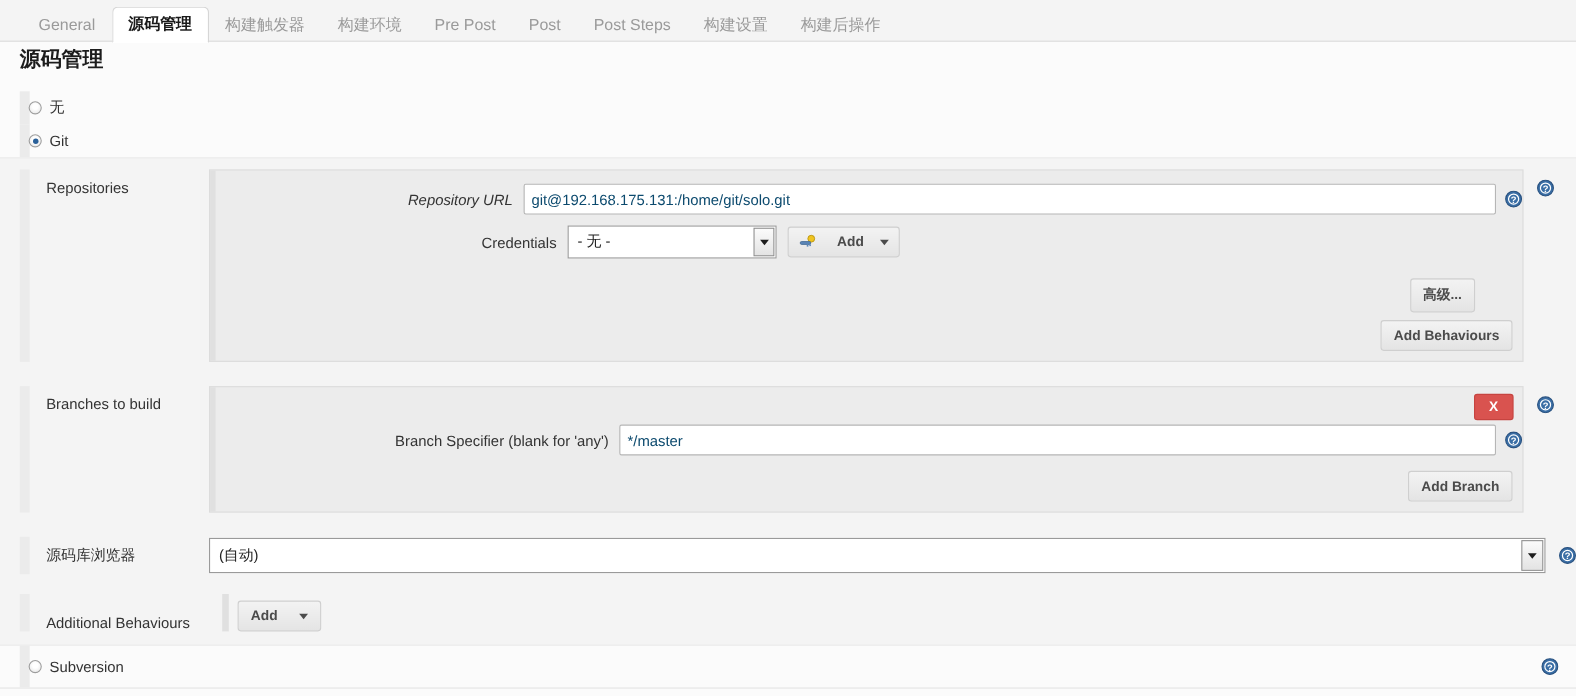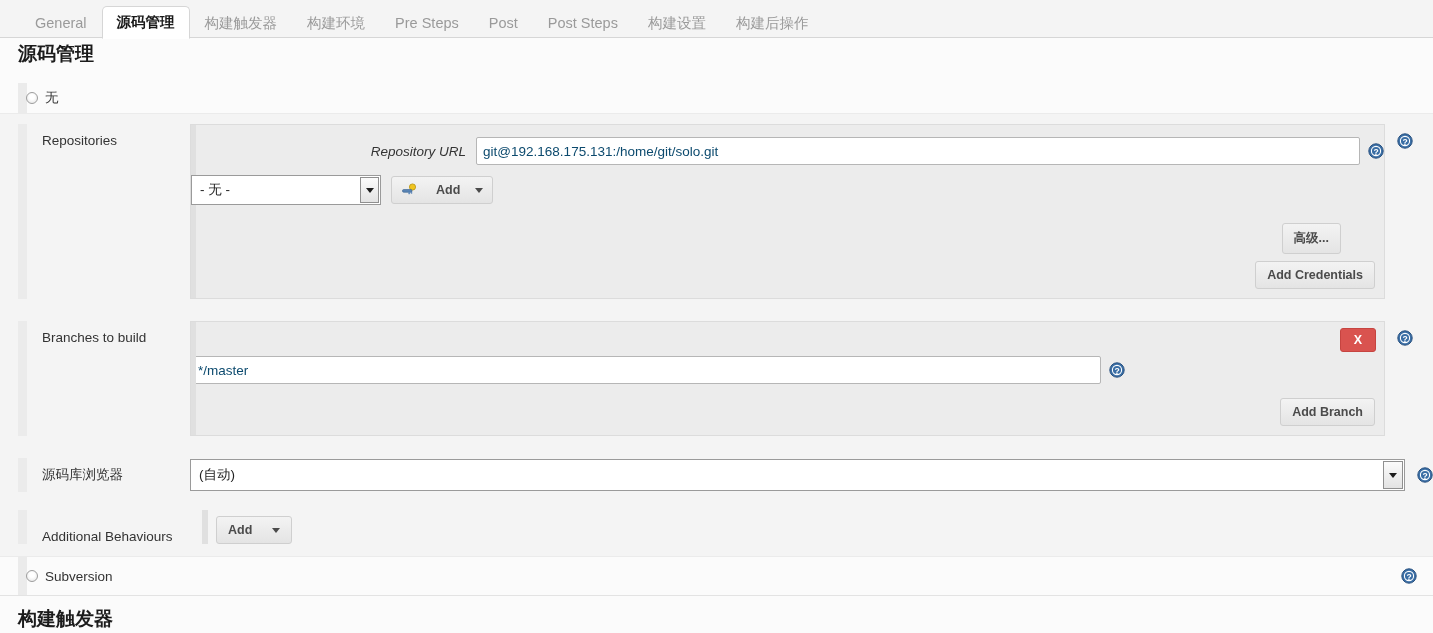"Pre Steps" div.tab { text: Steps -> Post }
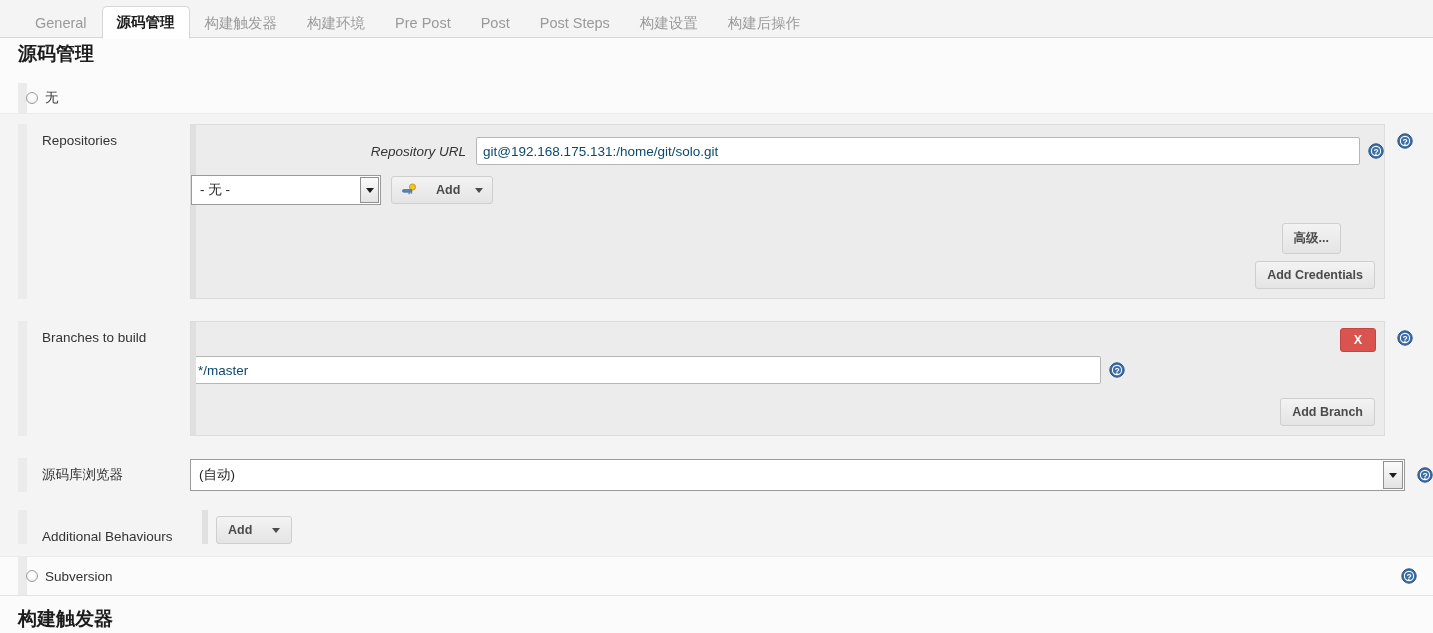"Git" div.radio-row { html: none -> <div> <span></span> <span></span> <span>Git</span> </div> }
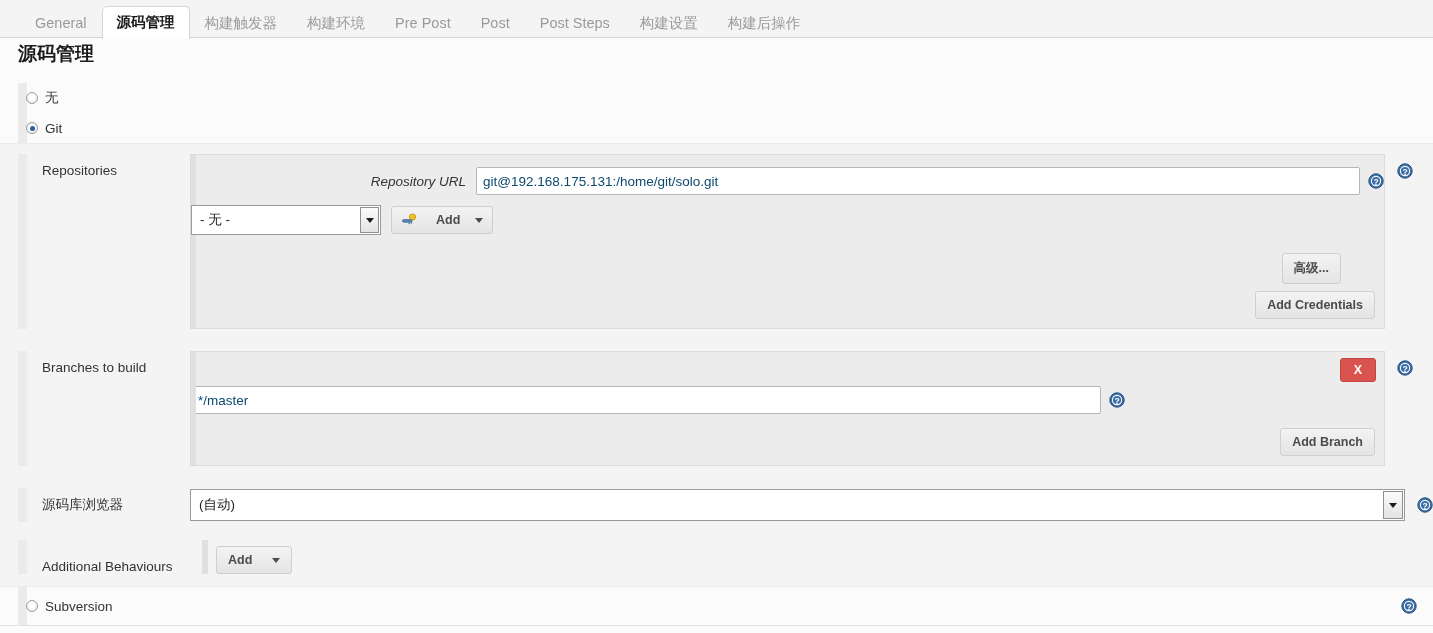"Credentials" div.inner-label { html: none -> <div>Credentials</div> }
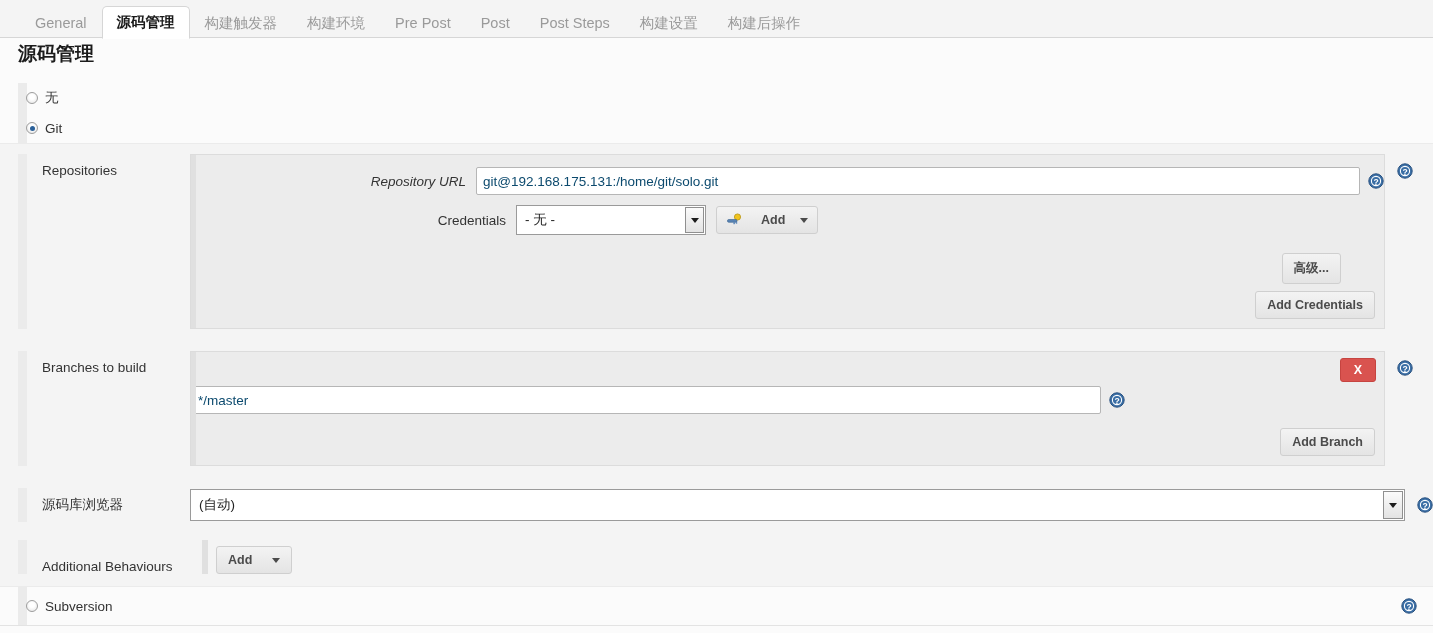"Add Credentials" button.btn { text: Credentials -> Behaviours }
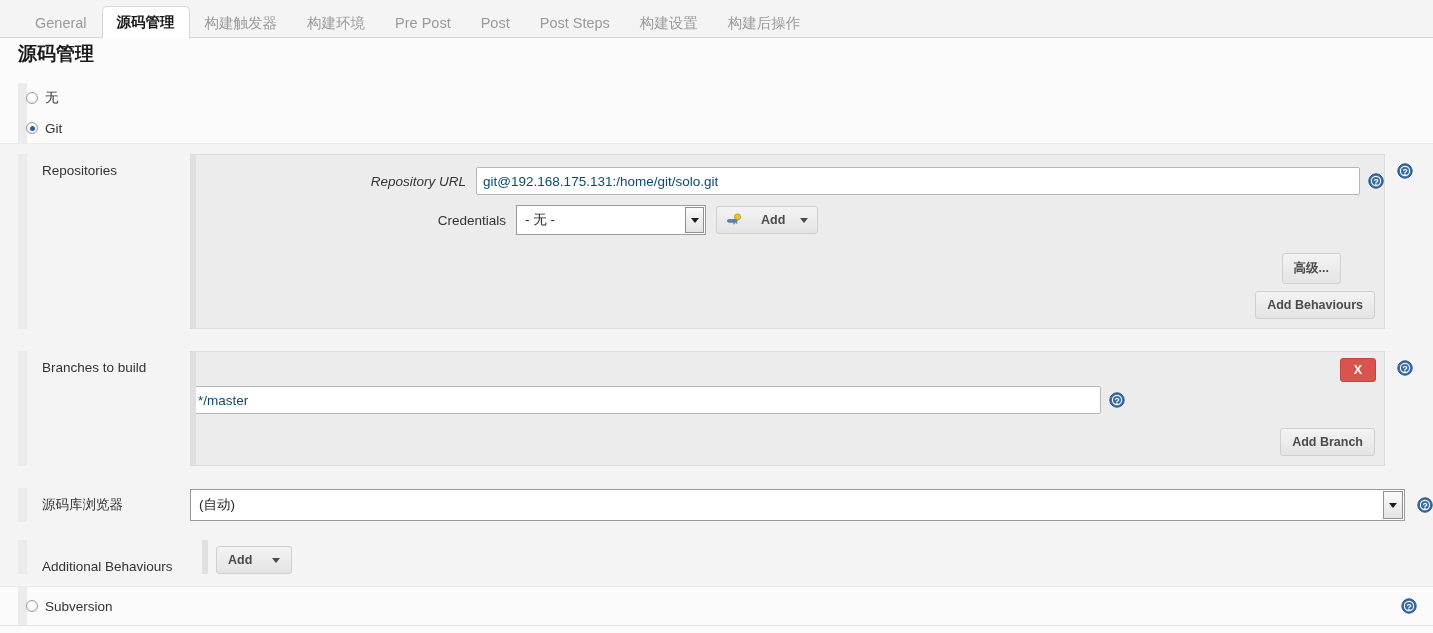"Branch Specifier (blank for 'any')" div.inner-label { html: none -> <div>Branch Specifier (blank for 'any')</div> }
